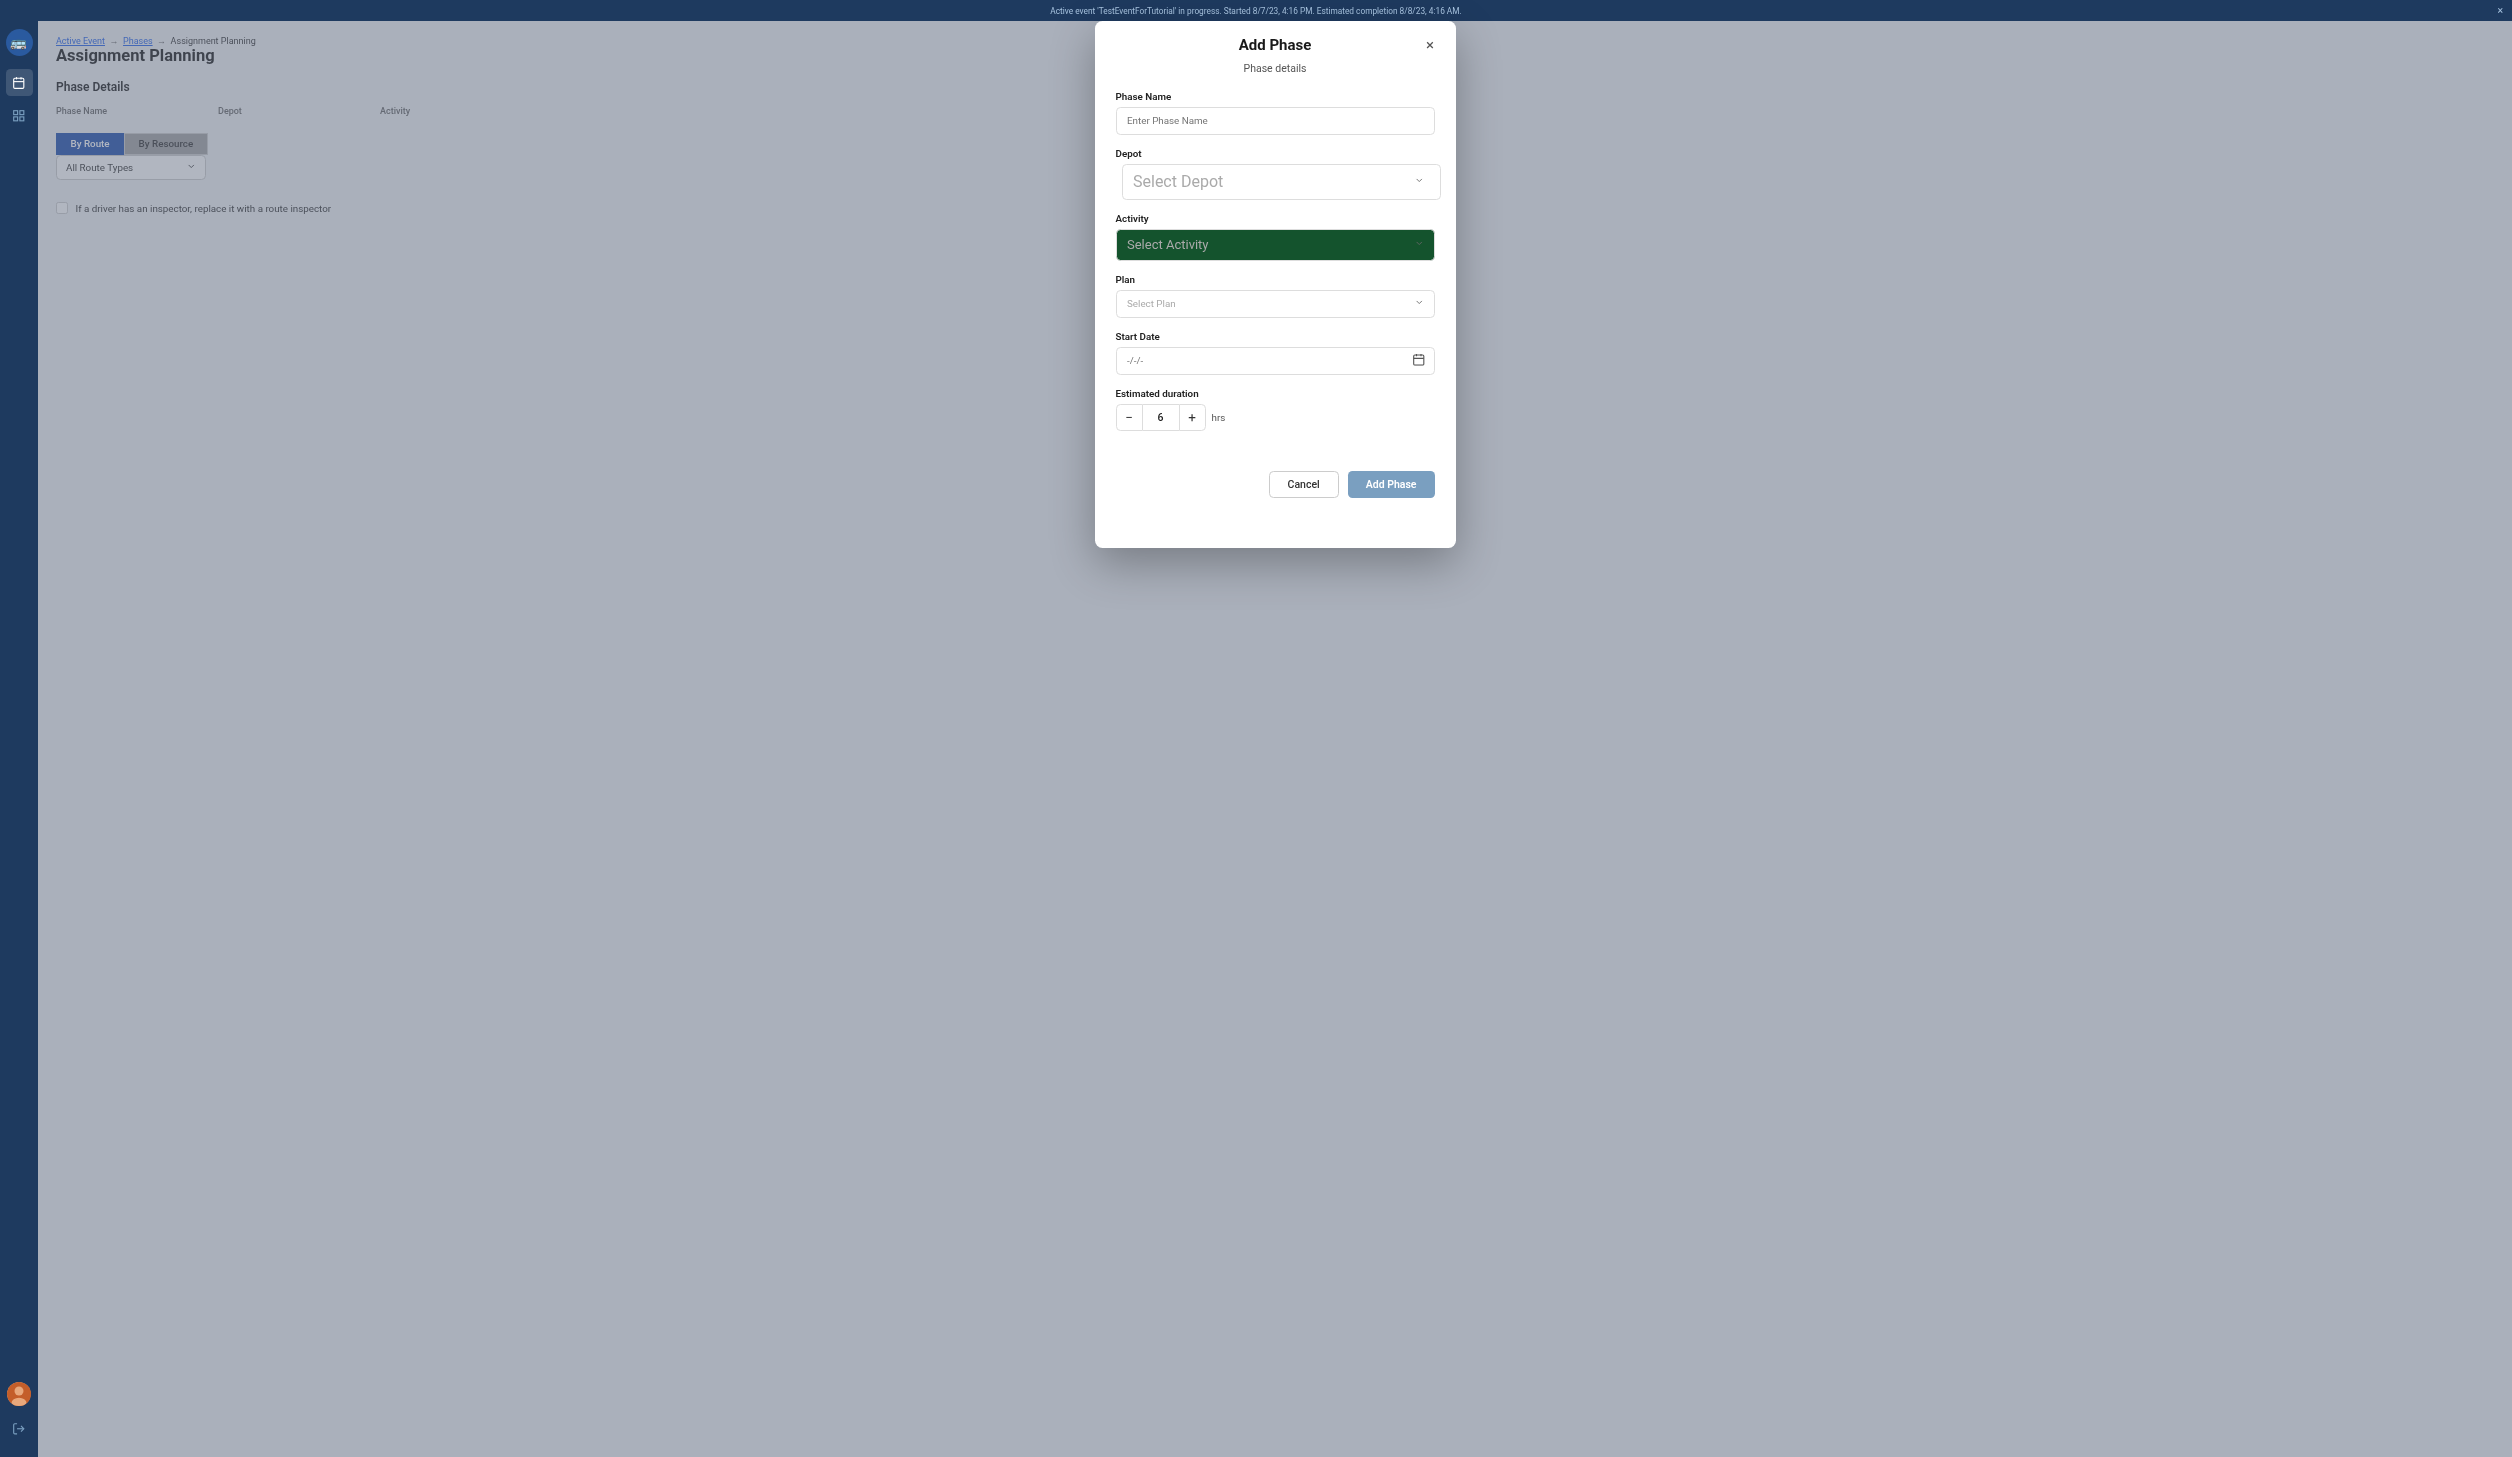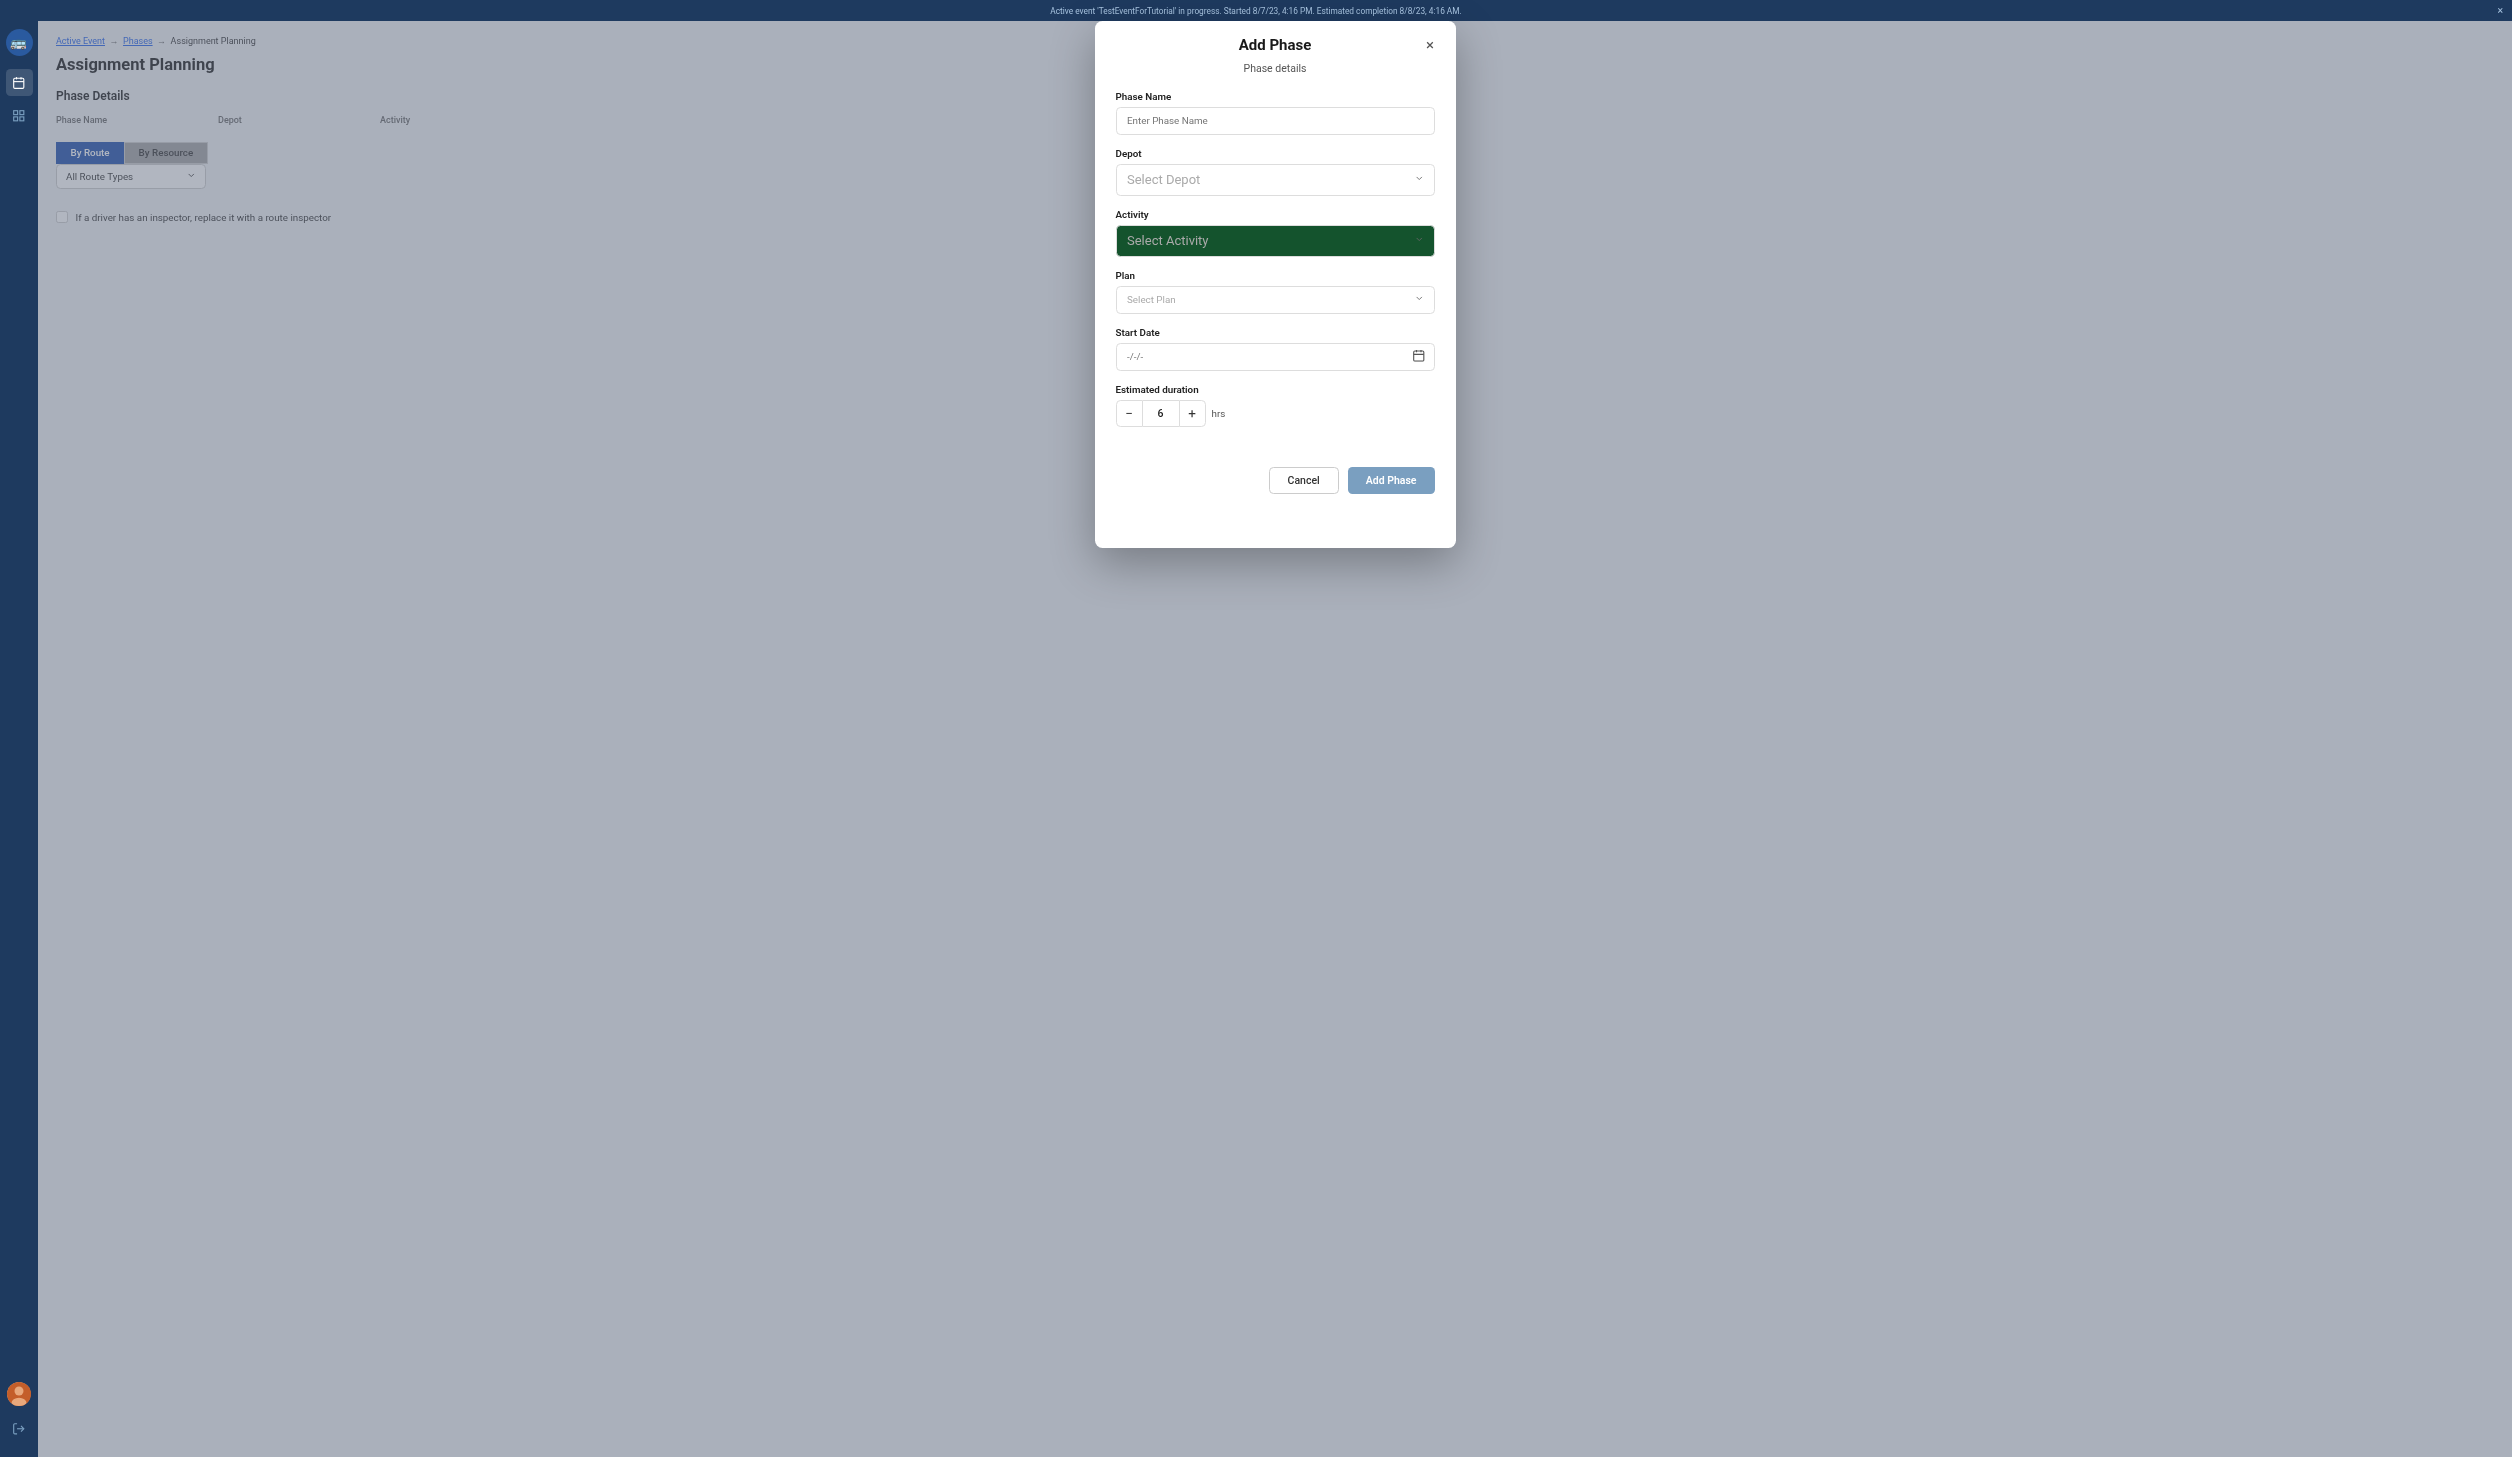"Active Event" .breadcrumb { margin-bottom: 9px -> none }
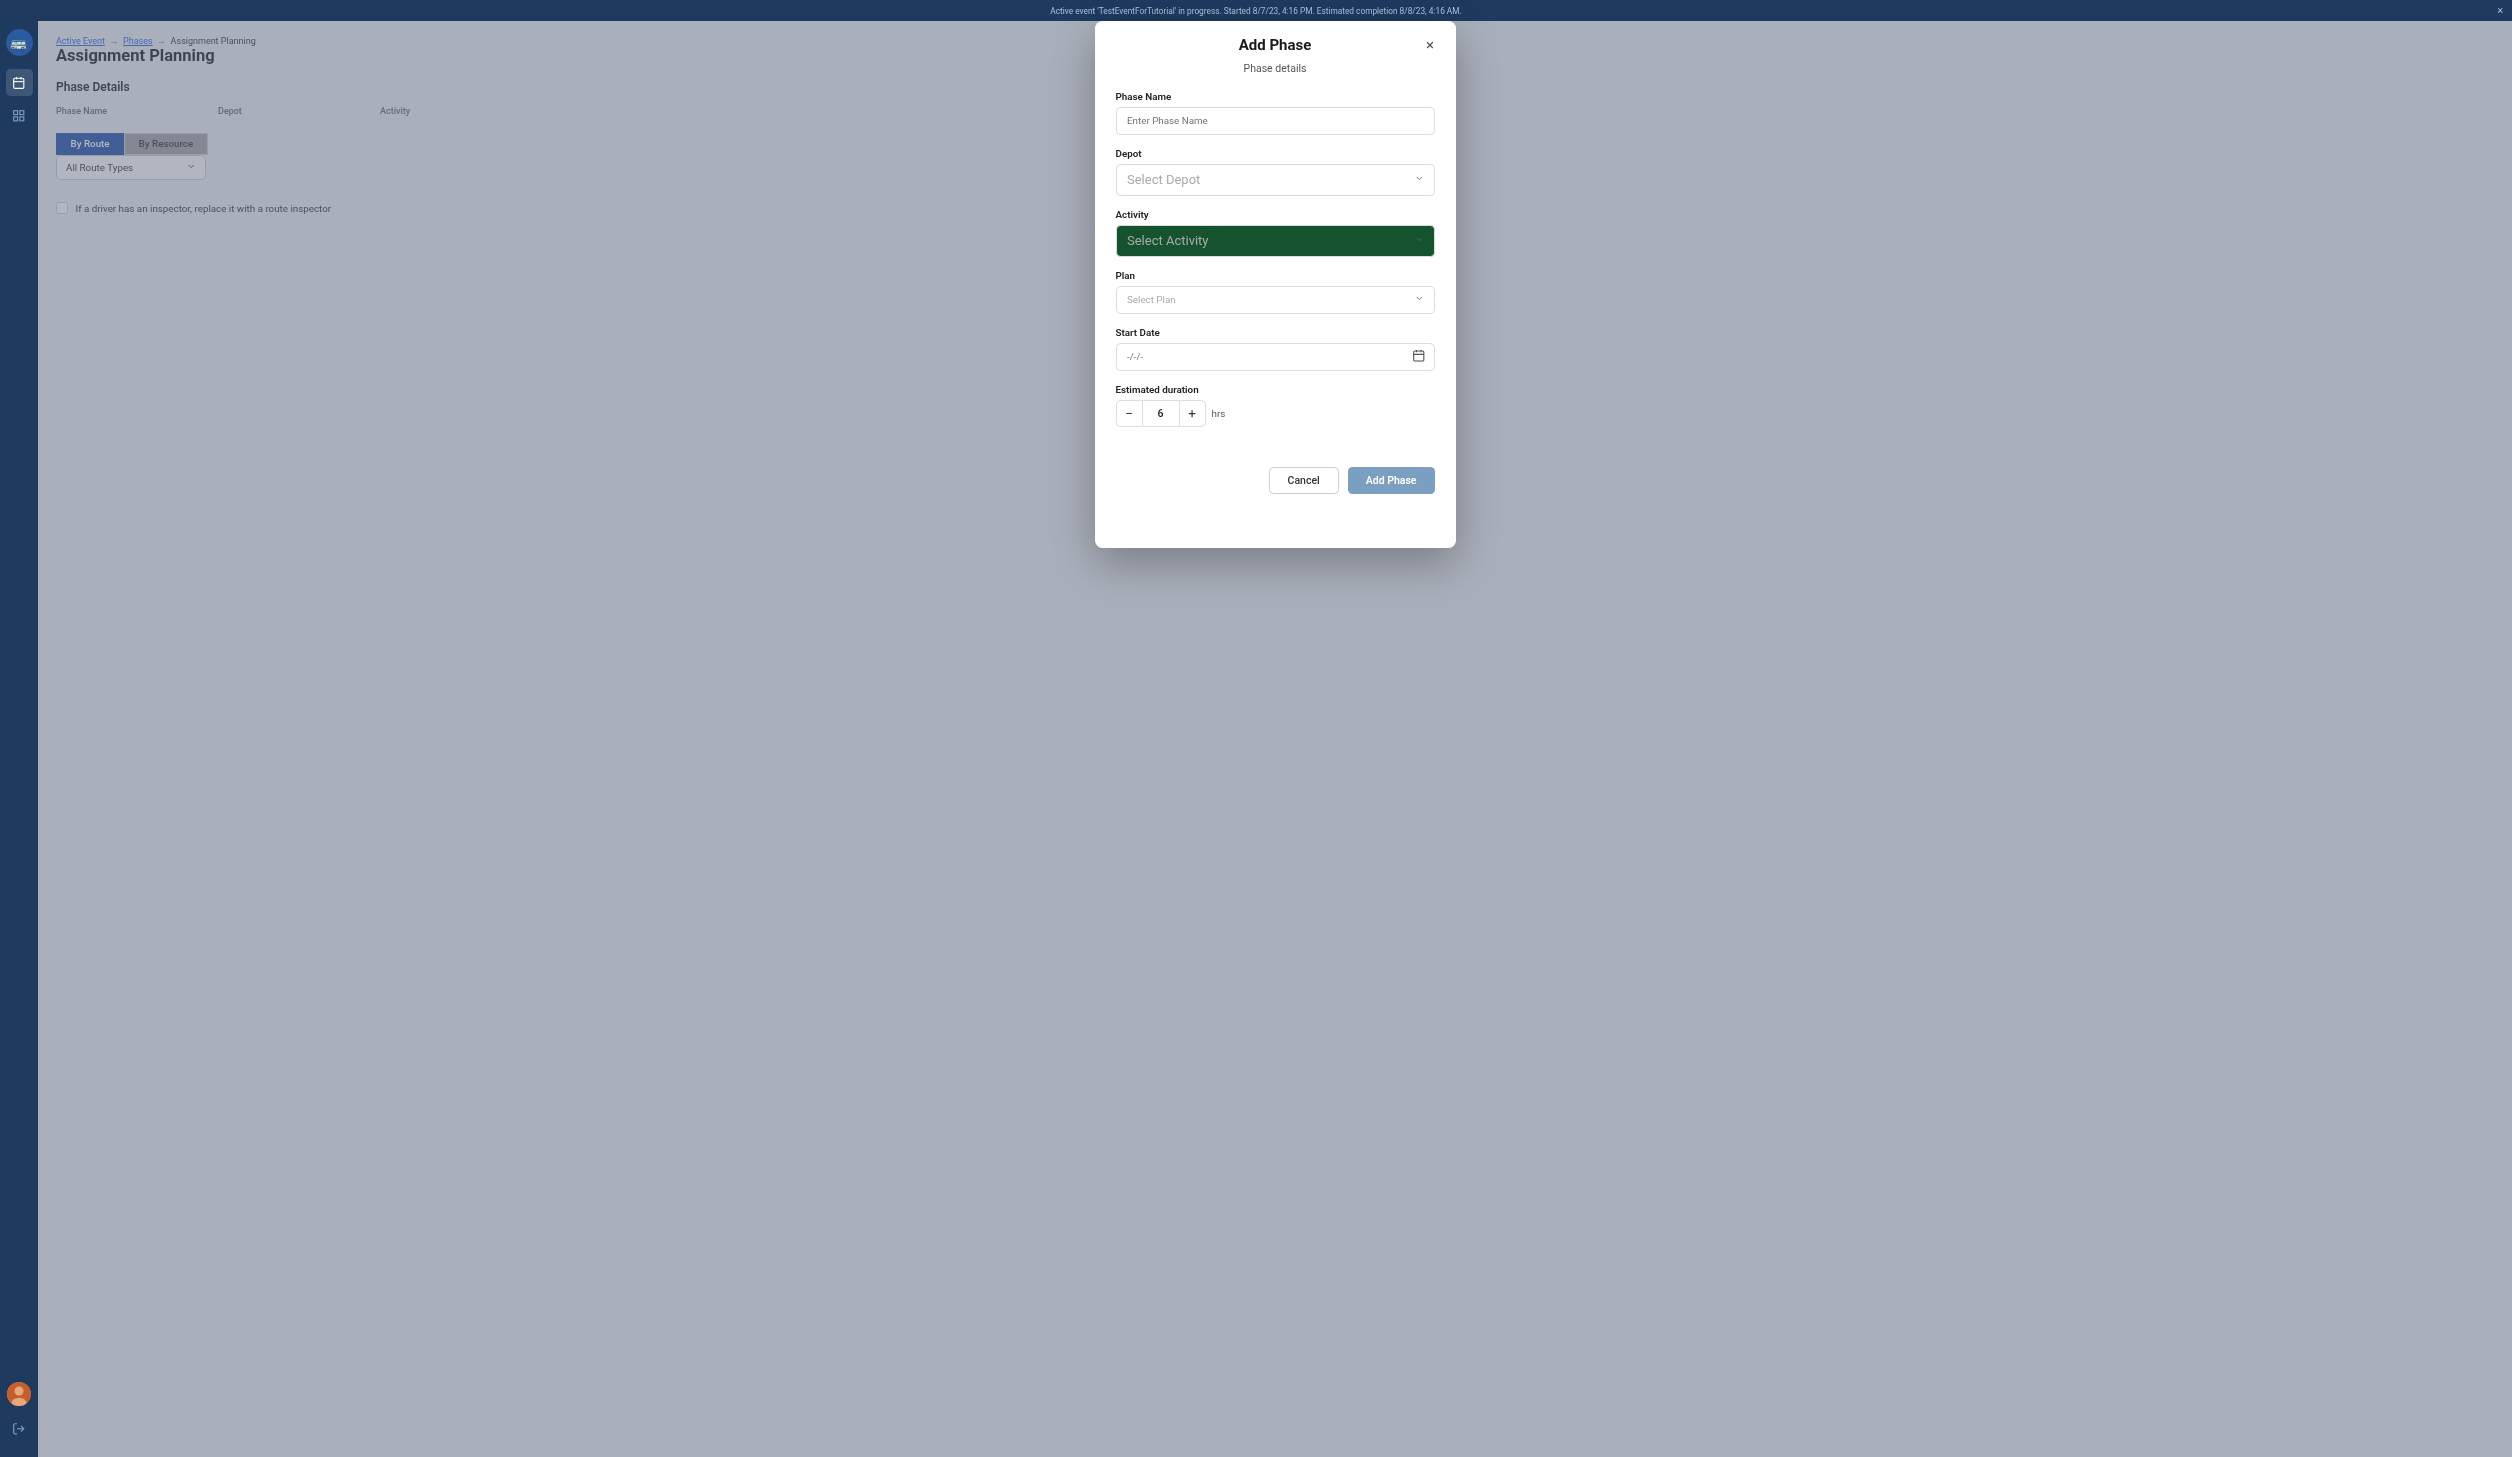"Select Depot" select.form-select { font-size: 13px -> 16px; margin-left: none -> 6px }
